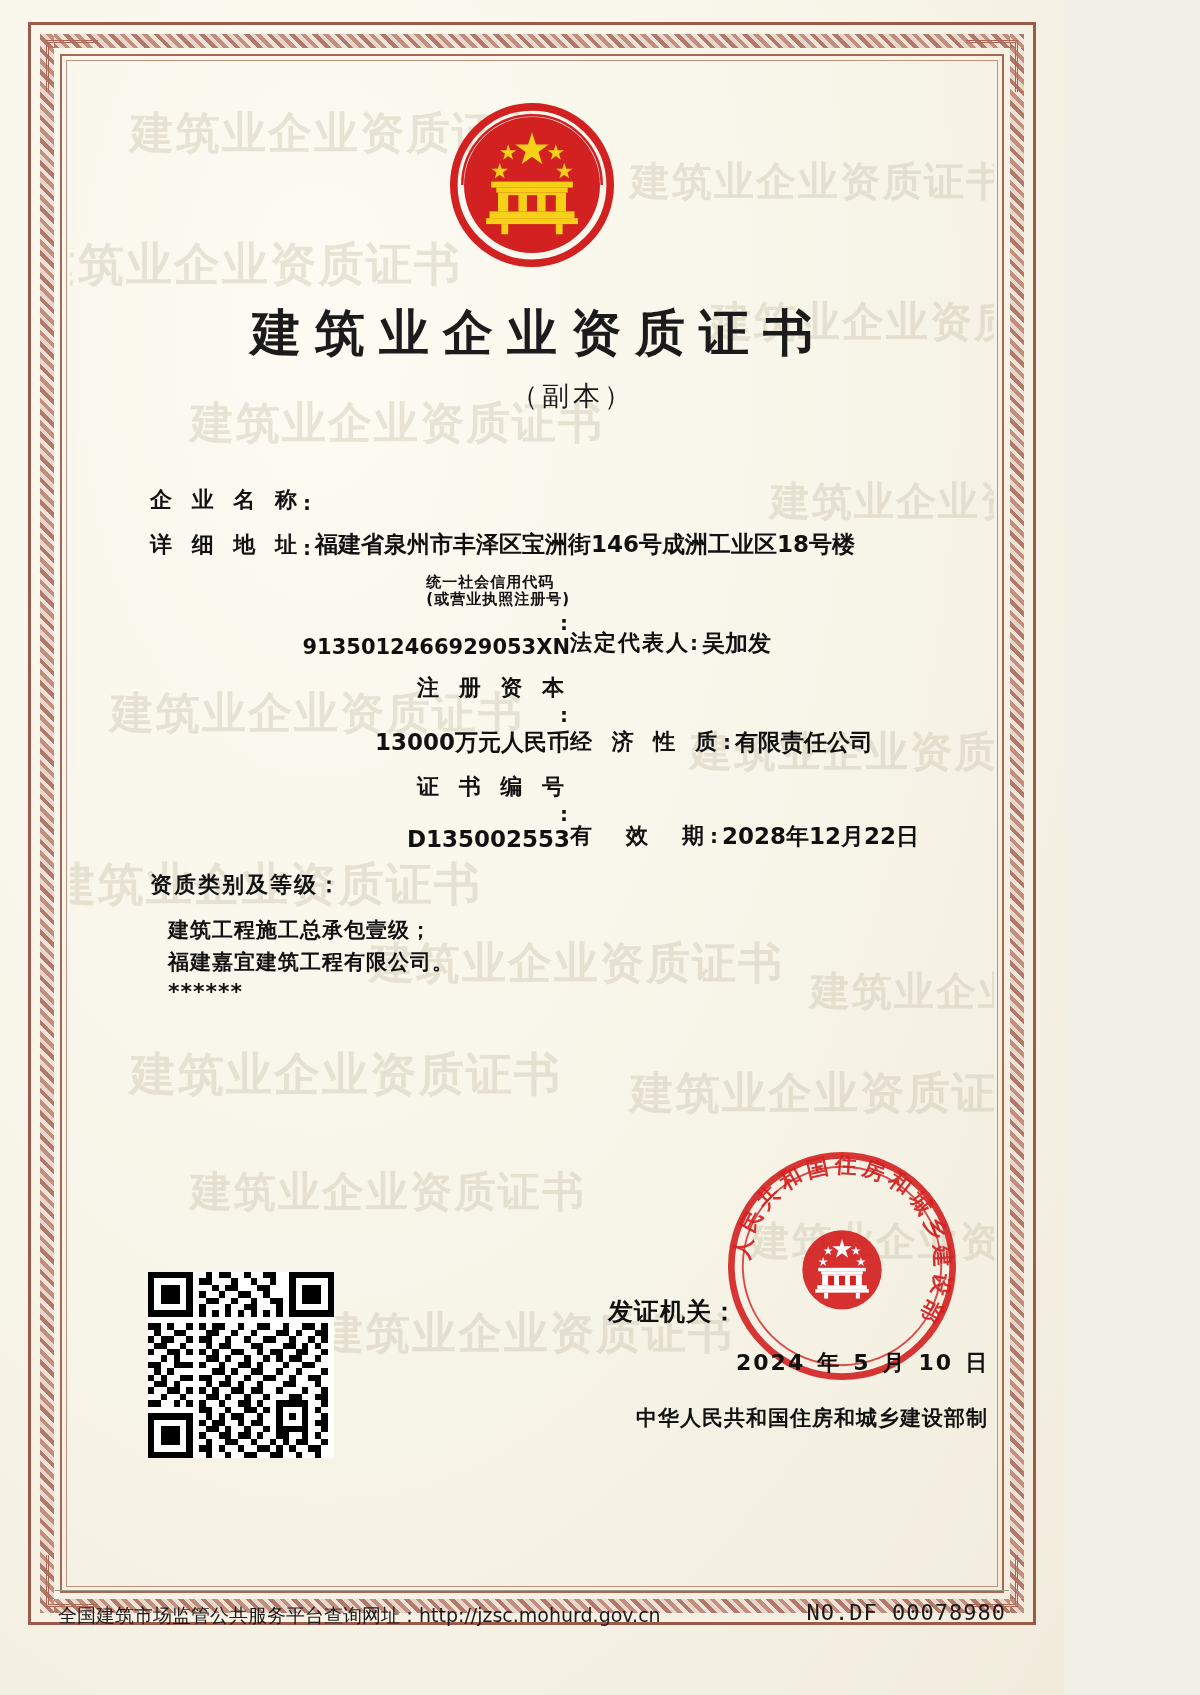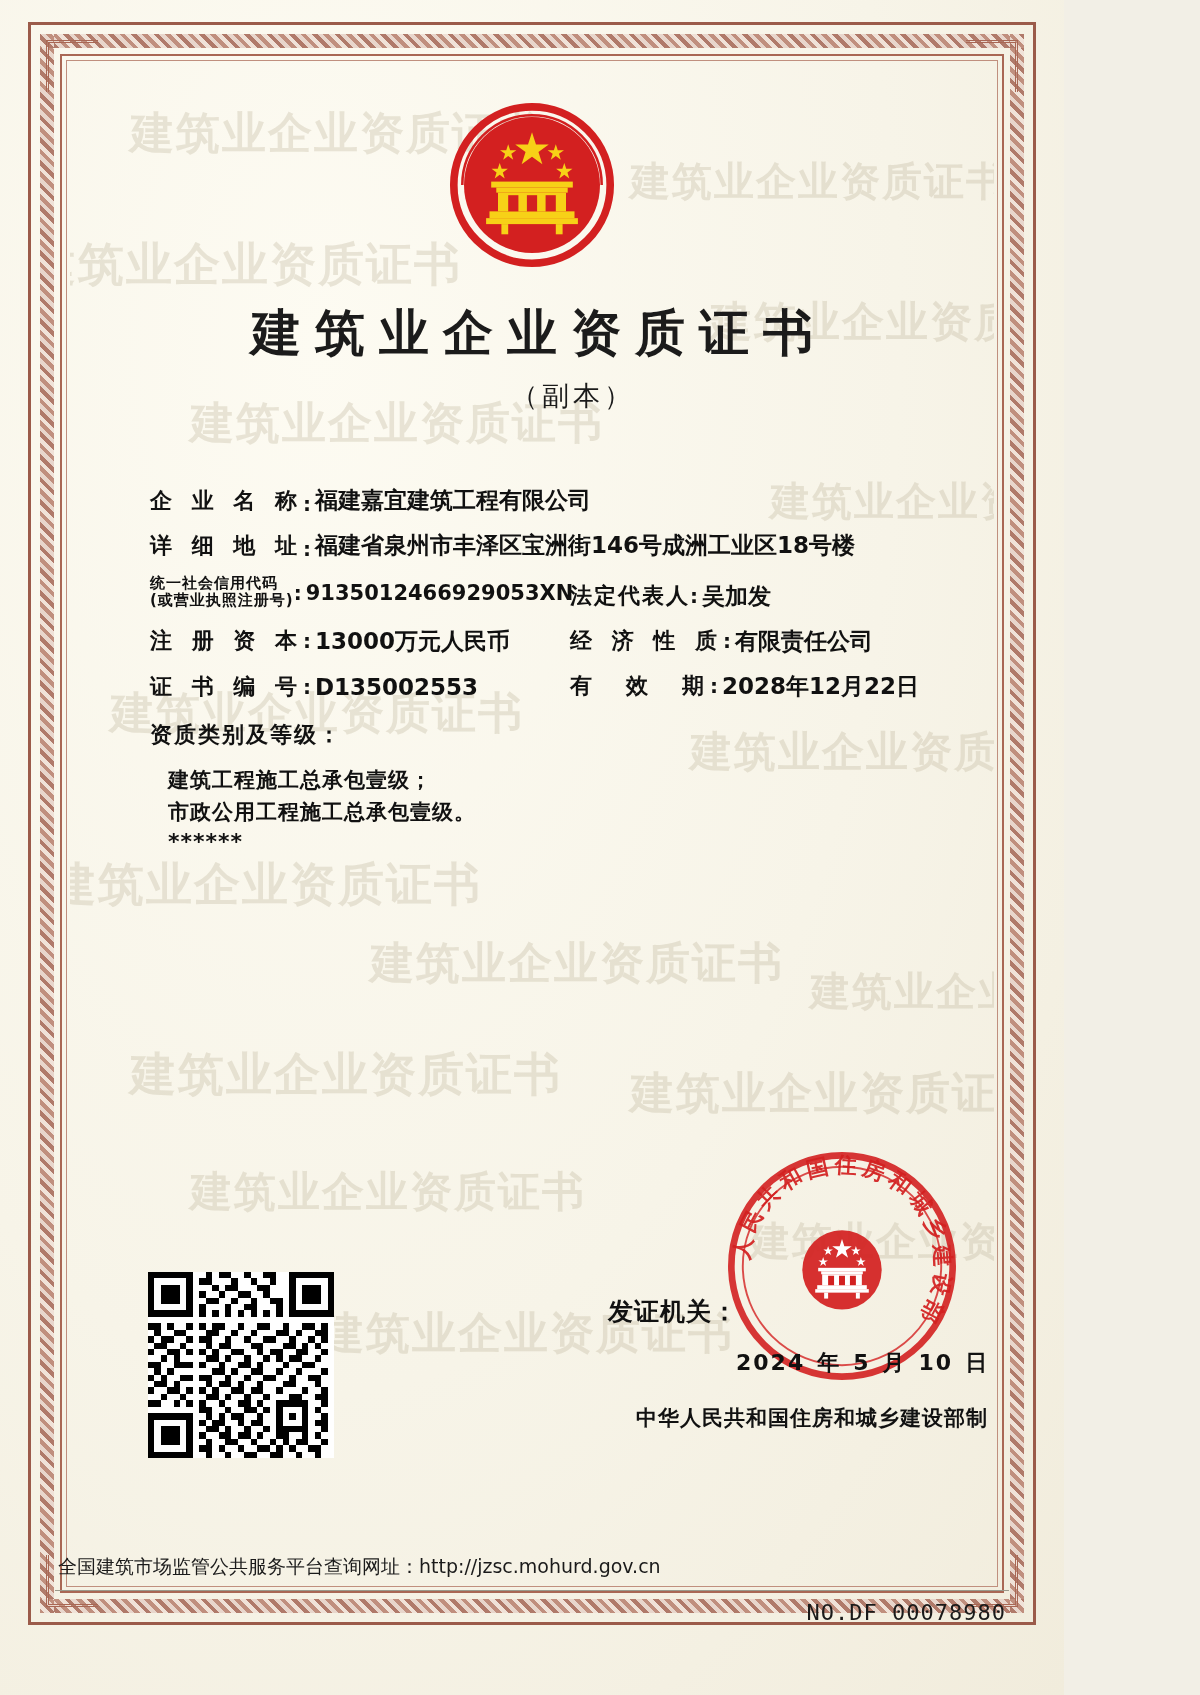"福建嘉宜建筑工程有限公司" span.val { html: <span>福建嘉宜建筑工程有限公司</span> -> none }
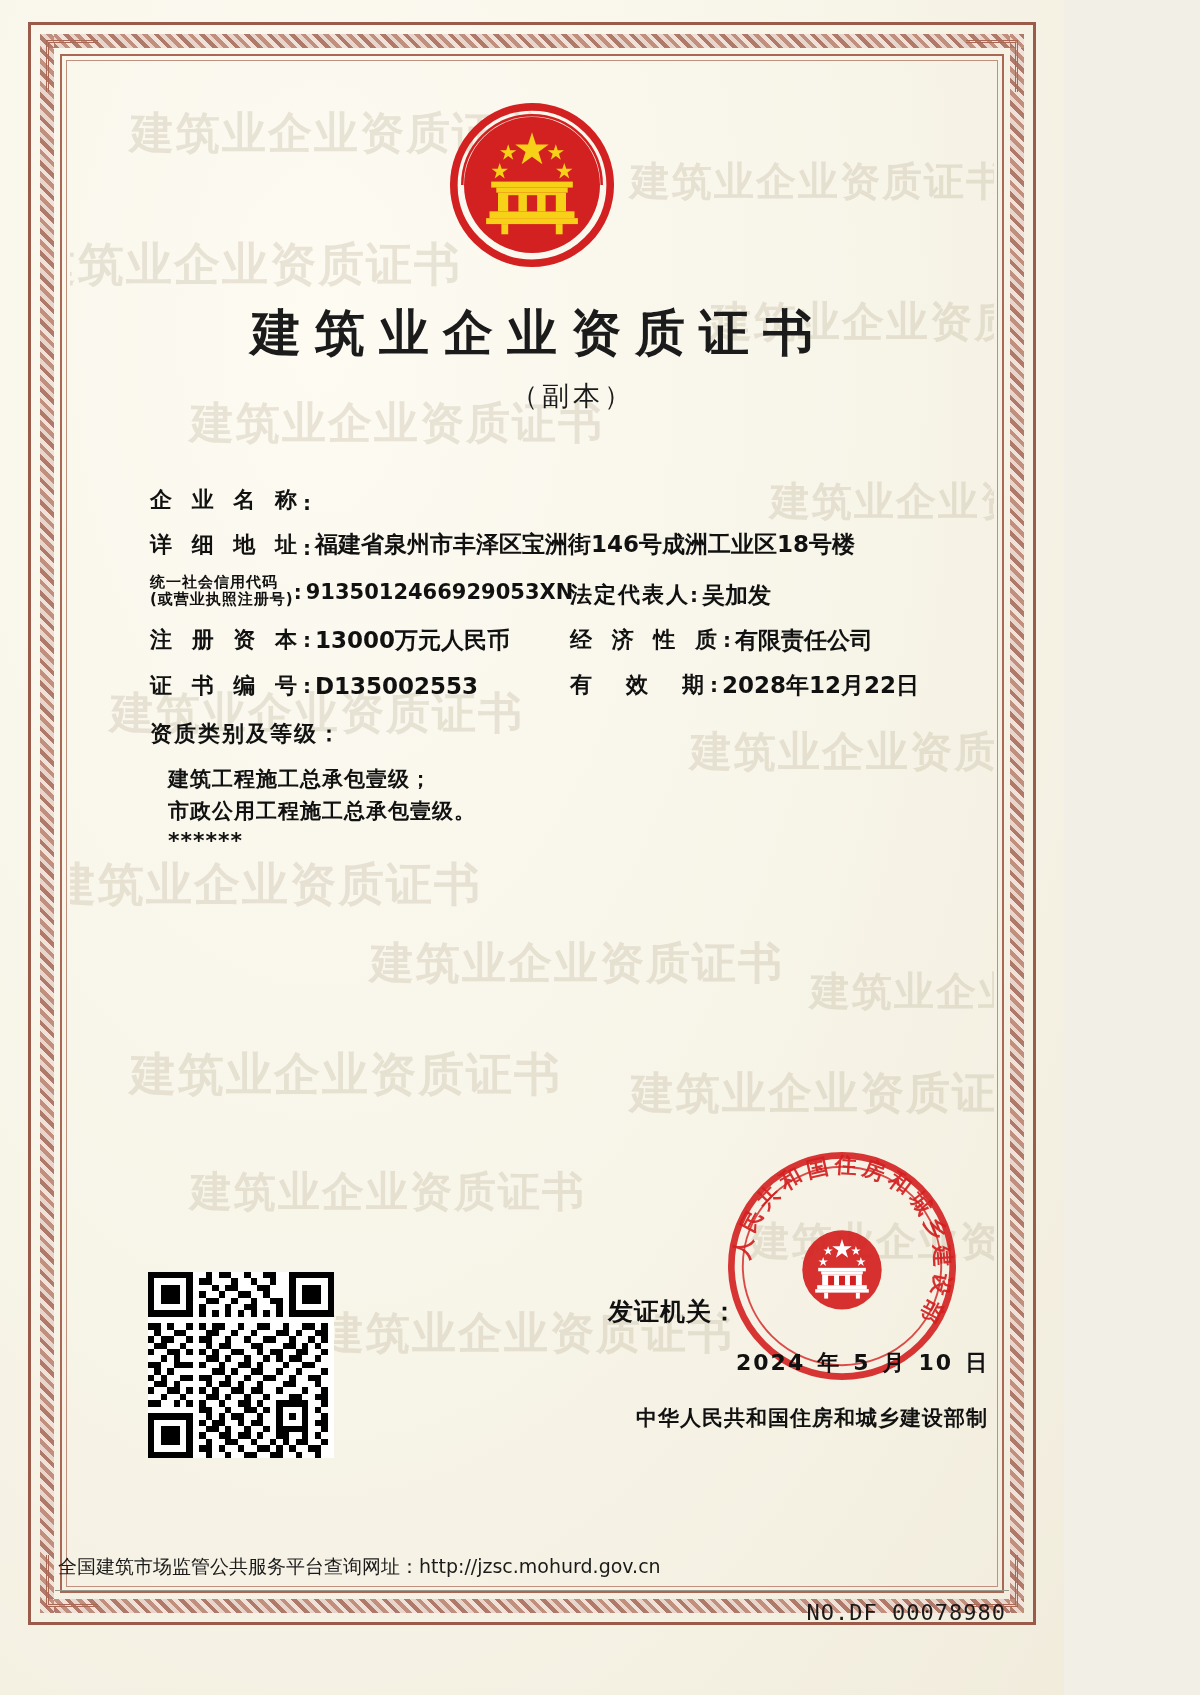"统一社会信用代码" .col-left { align-items: center -> flex-end; flex-direction: none -> column }
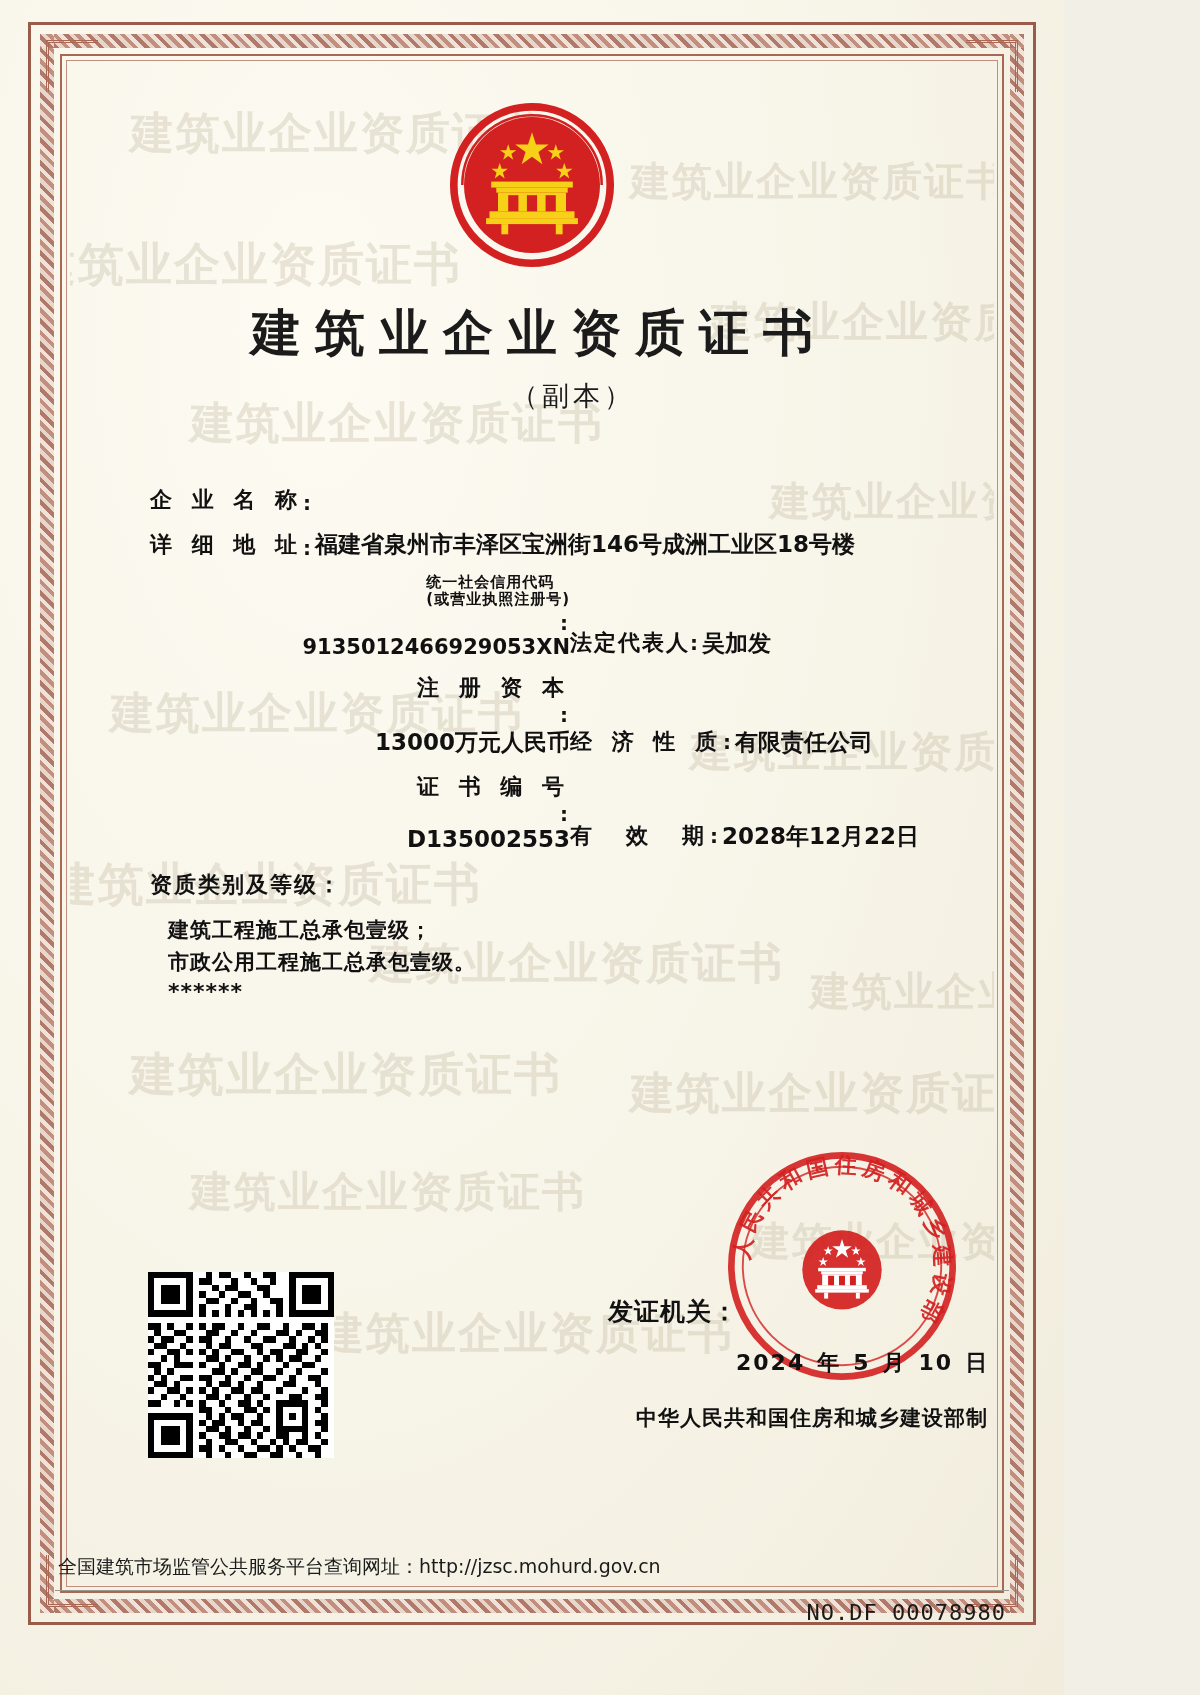"市政公用工程施工总承包壹级。" div { text: 市政公用工程施工总承包壹级 -> 福建嘉宜建筑工程有限公司 }
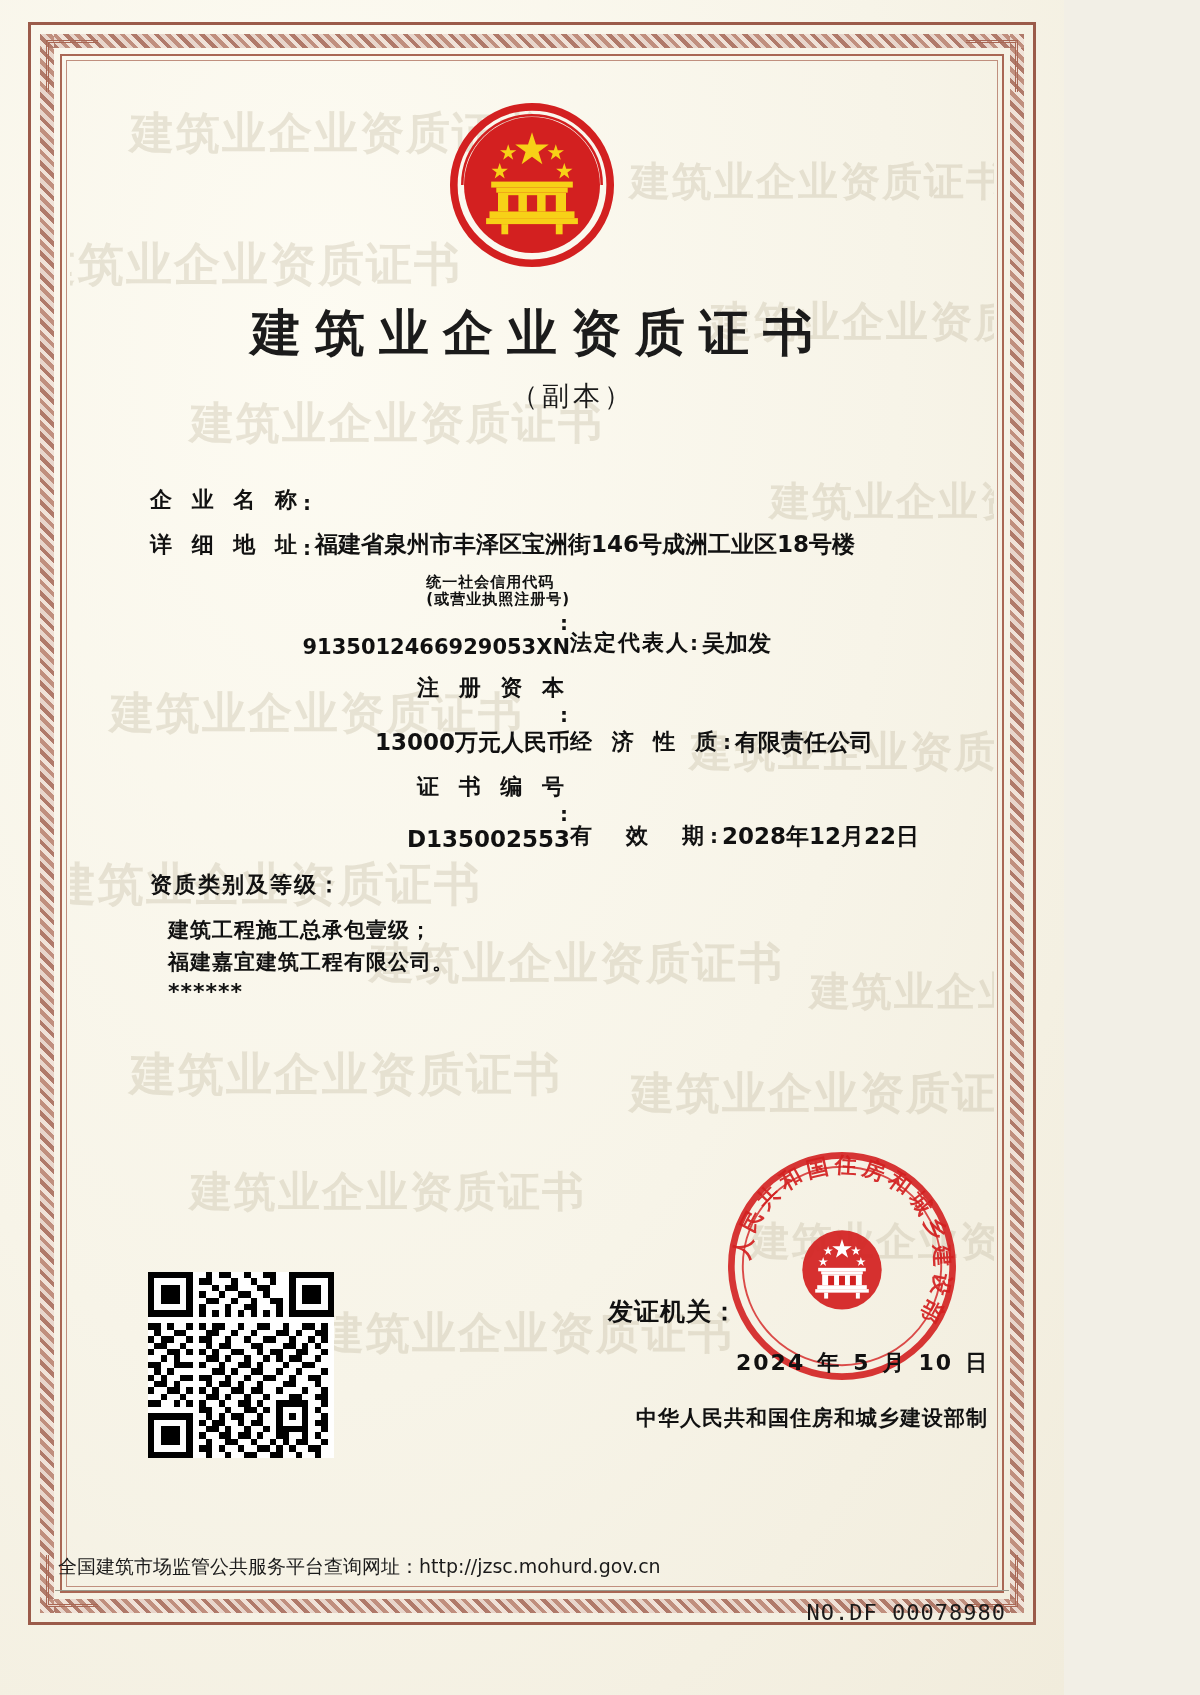"全国建筑市场监管公共服务平台查询网址：http://jzsc.mohurd.go" .footer-left { top: 1554px -> 1603px }
